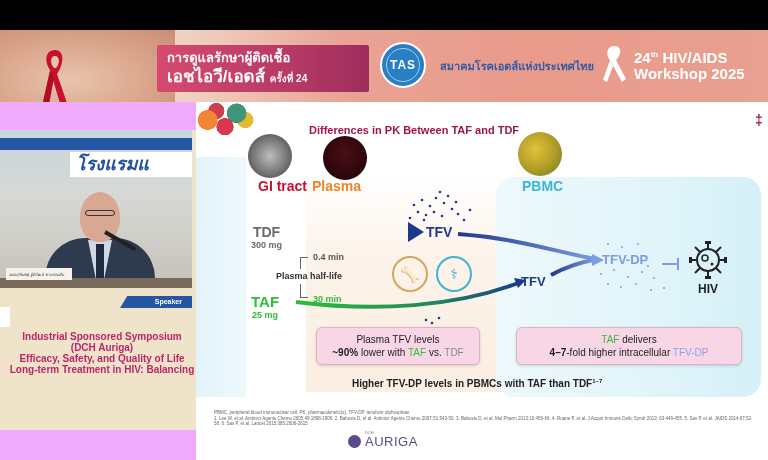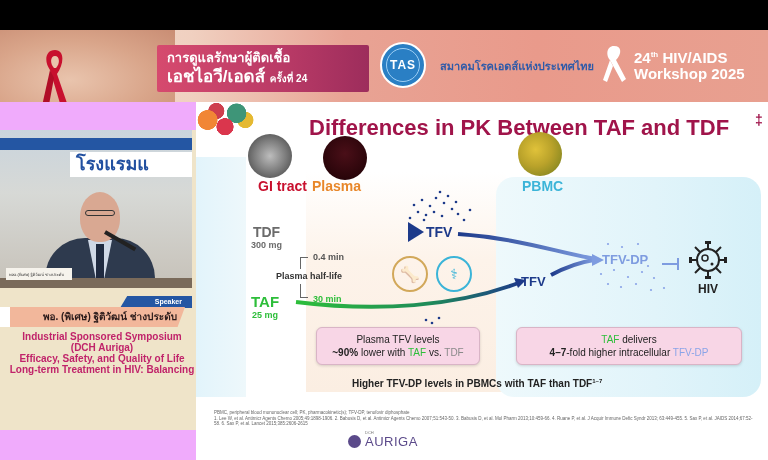"Differences in PK Between TAF" .slide-title { font-size: 22px -> 11px; top: 13px -> 22px }
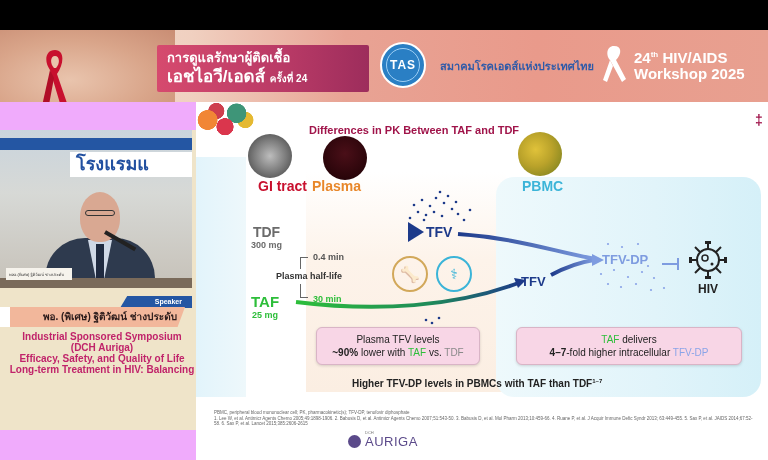"โรงแรมแ" .video { font-style: none -> italic }
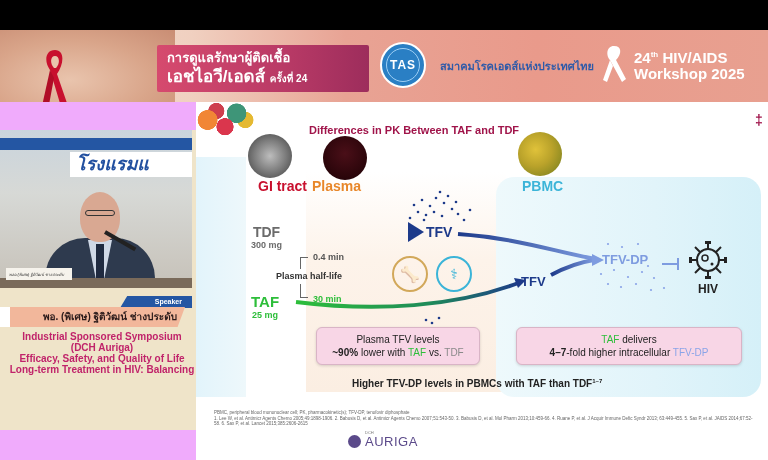"พอ. (พิเศษ) ฐิติวัฒน์ ช่างประดับ" div.speaker-name { html: <div>พอ. (พิเศษ) ฐิติวัฒน์ ช่างประดับ</div> -> none }
